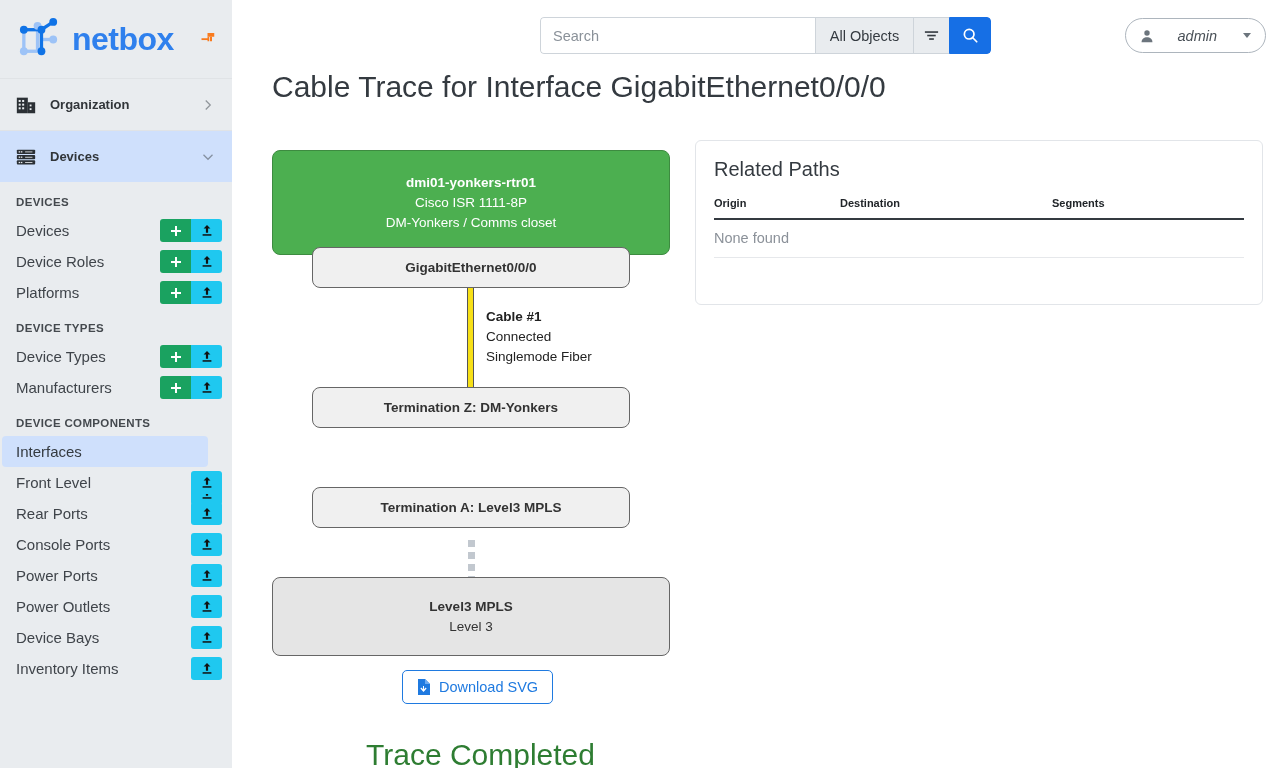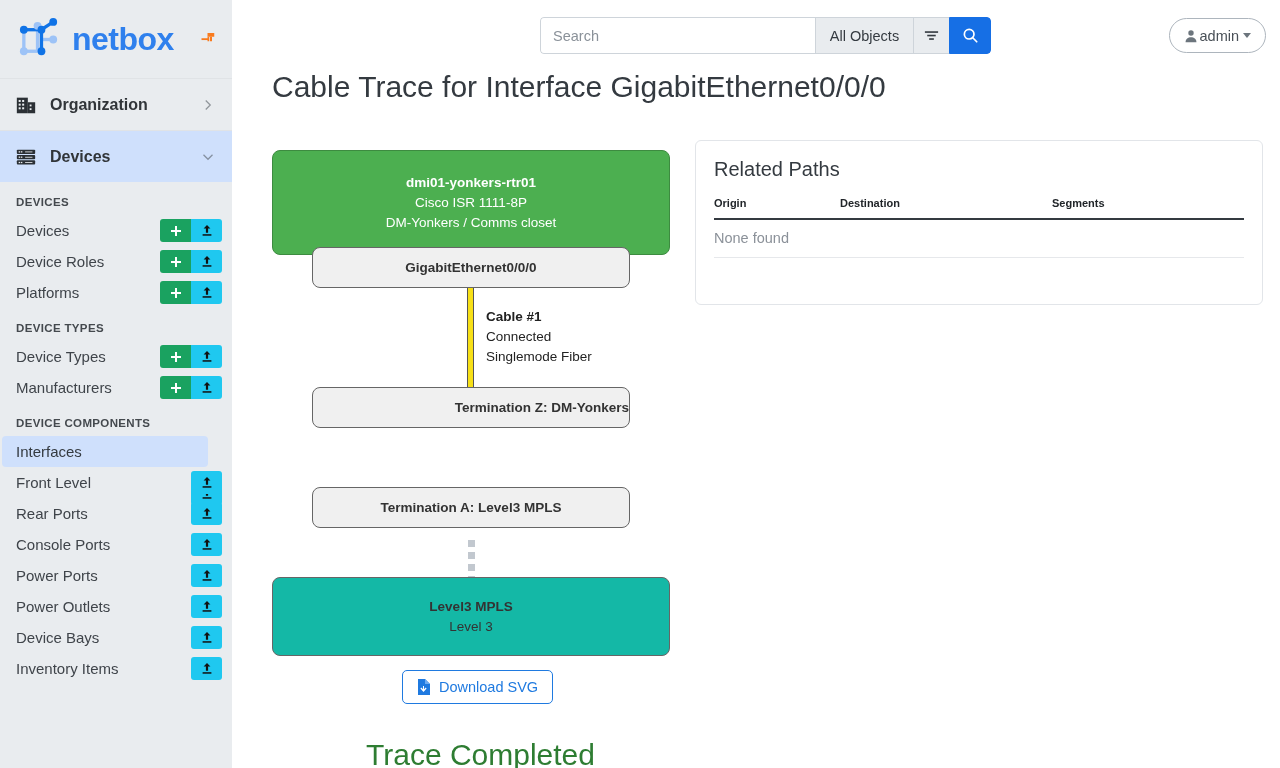"admin" .user-btn { font-style: none -> italic; gap: 2px -> 24px }
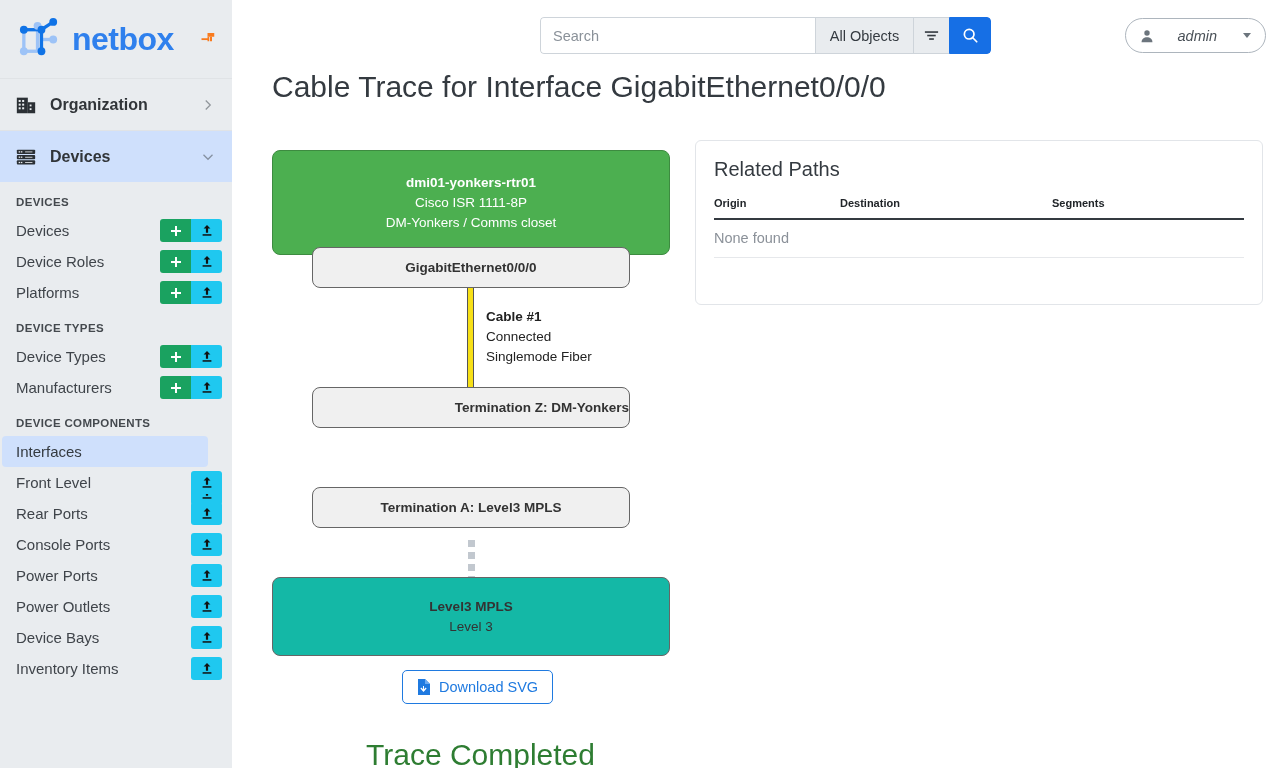"Organization" .nav-group .ng-label { font-size: 16px -> 13px }
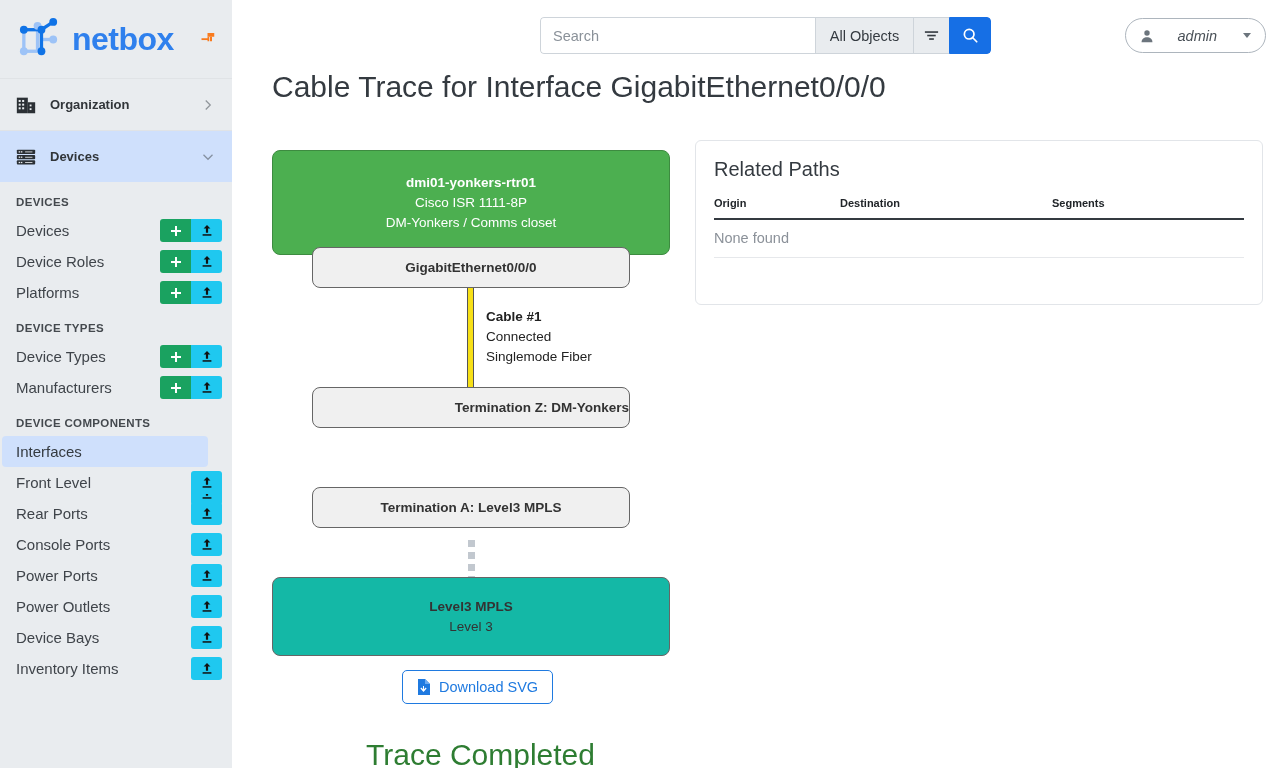"Termination Z: DM-Yonkers" div.tnode { align-items: flex-end -> none }
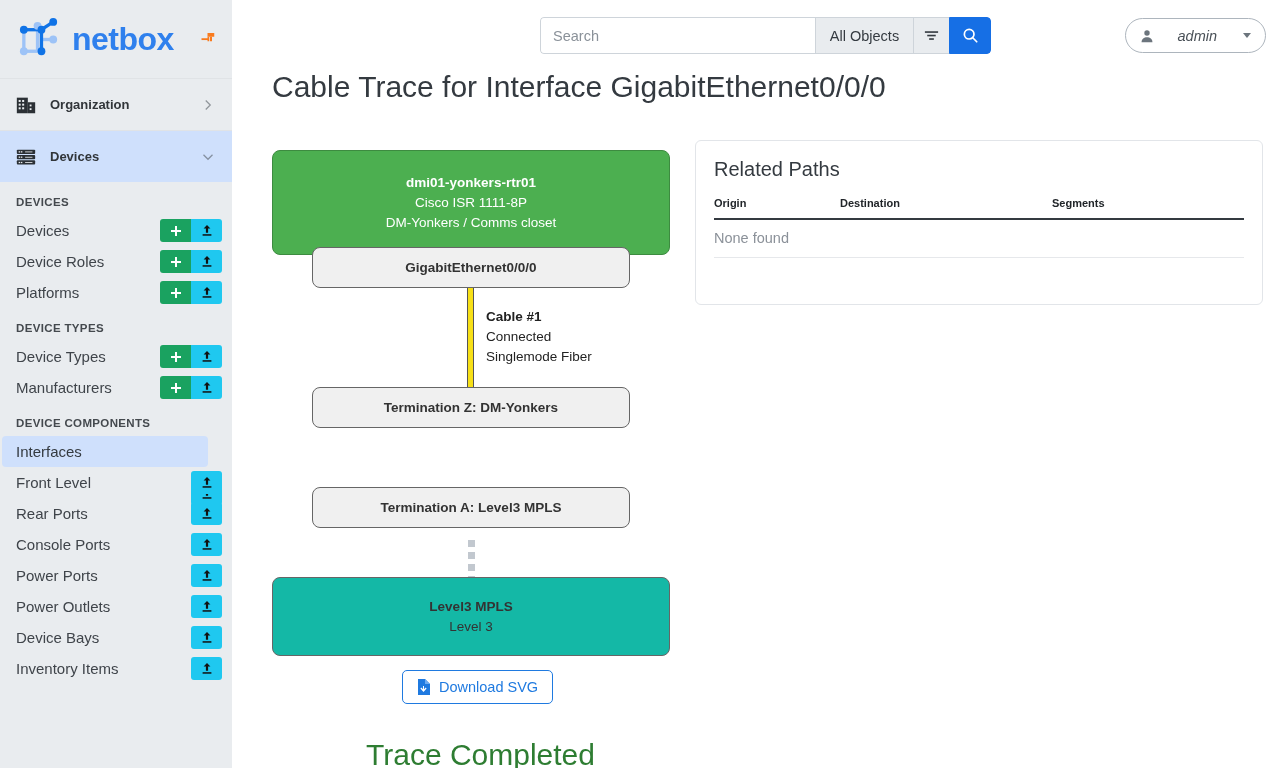"Level3 MPLS" .node-provider { background: #14b8a6 -> #e5e5e5 }
